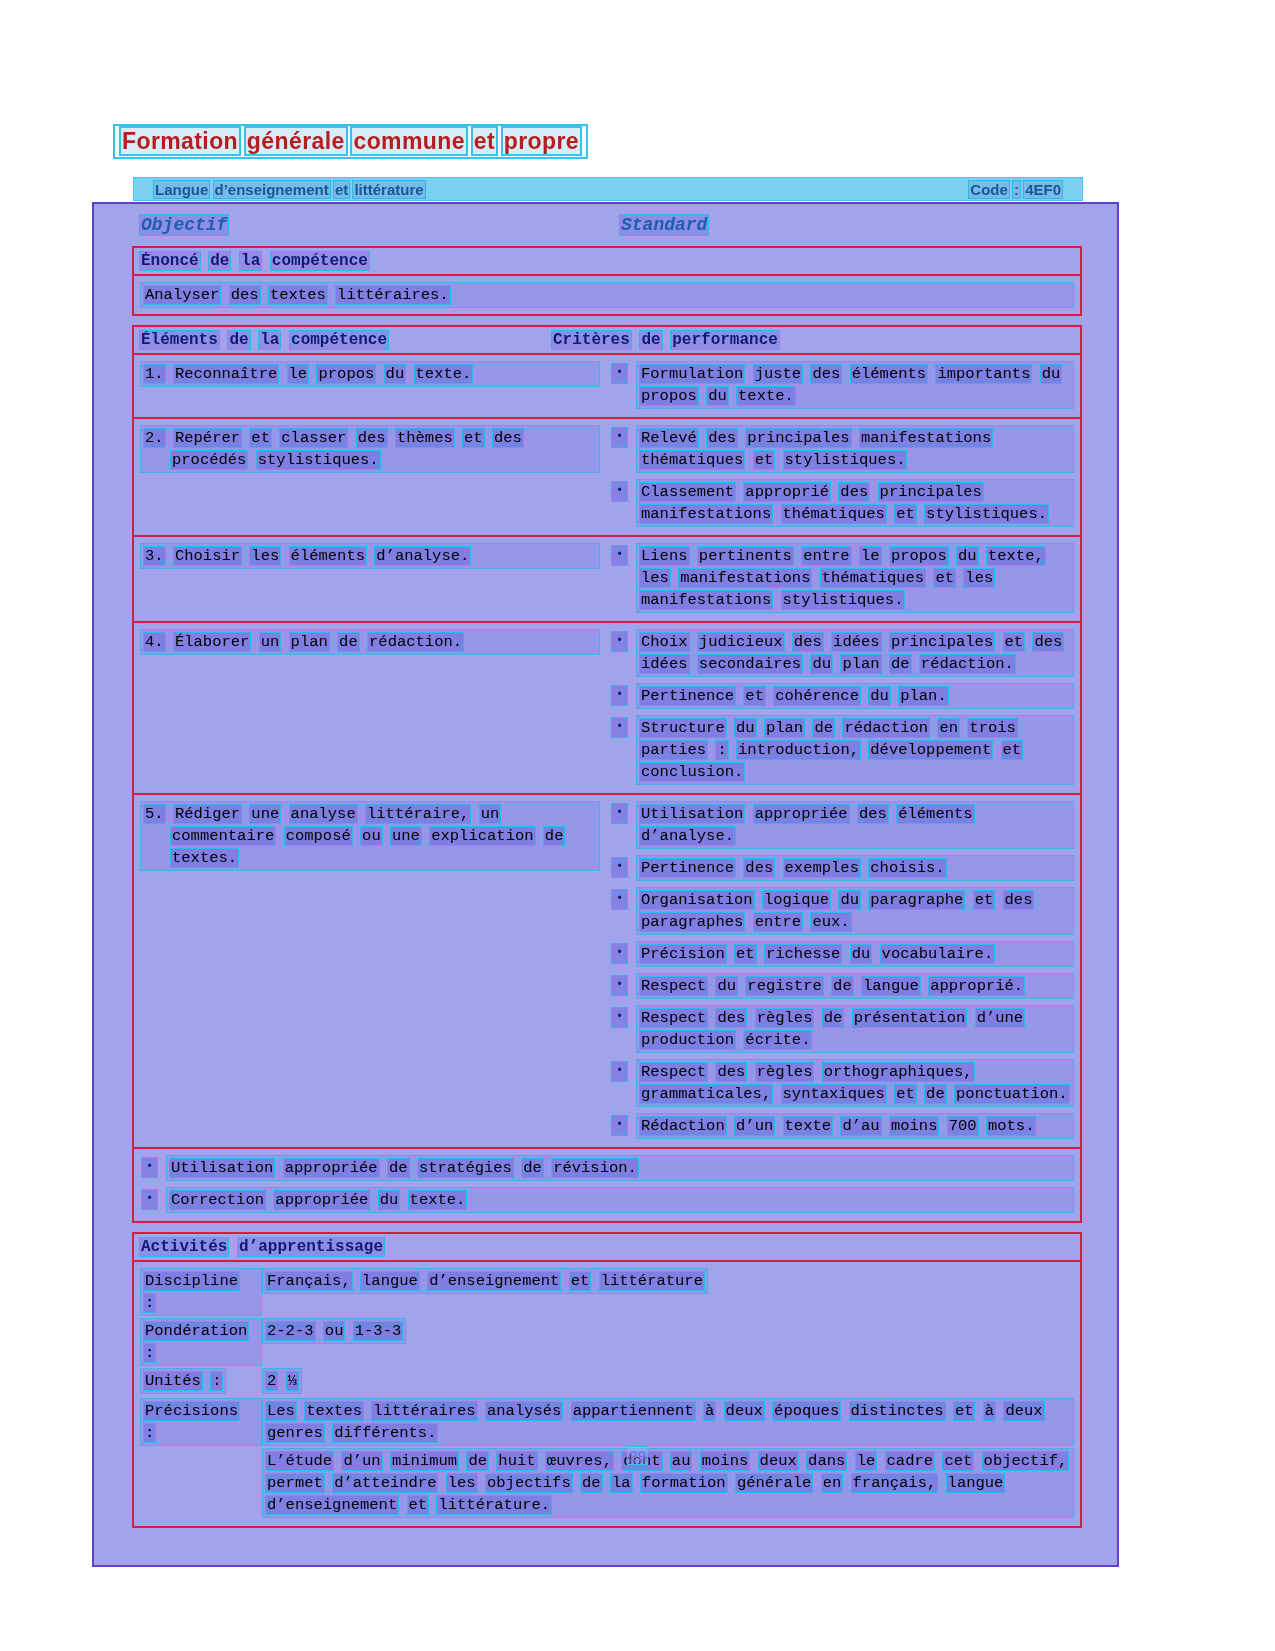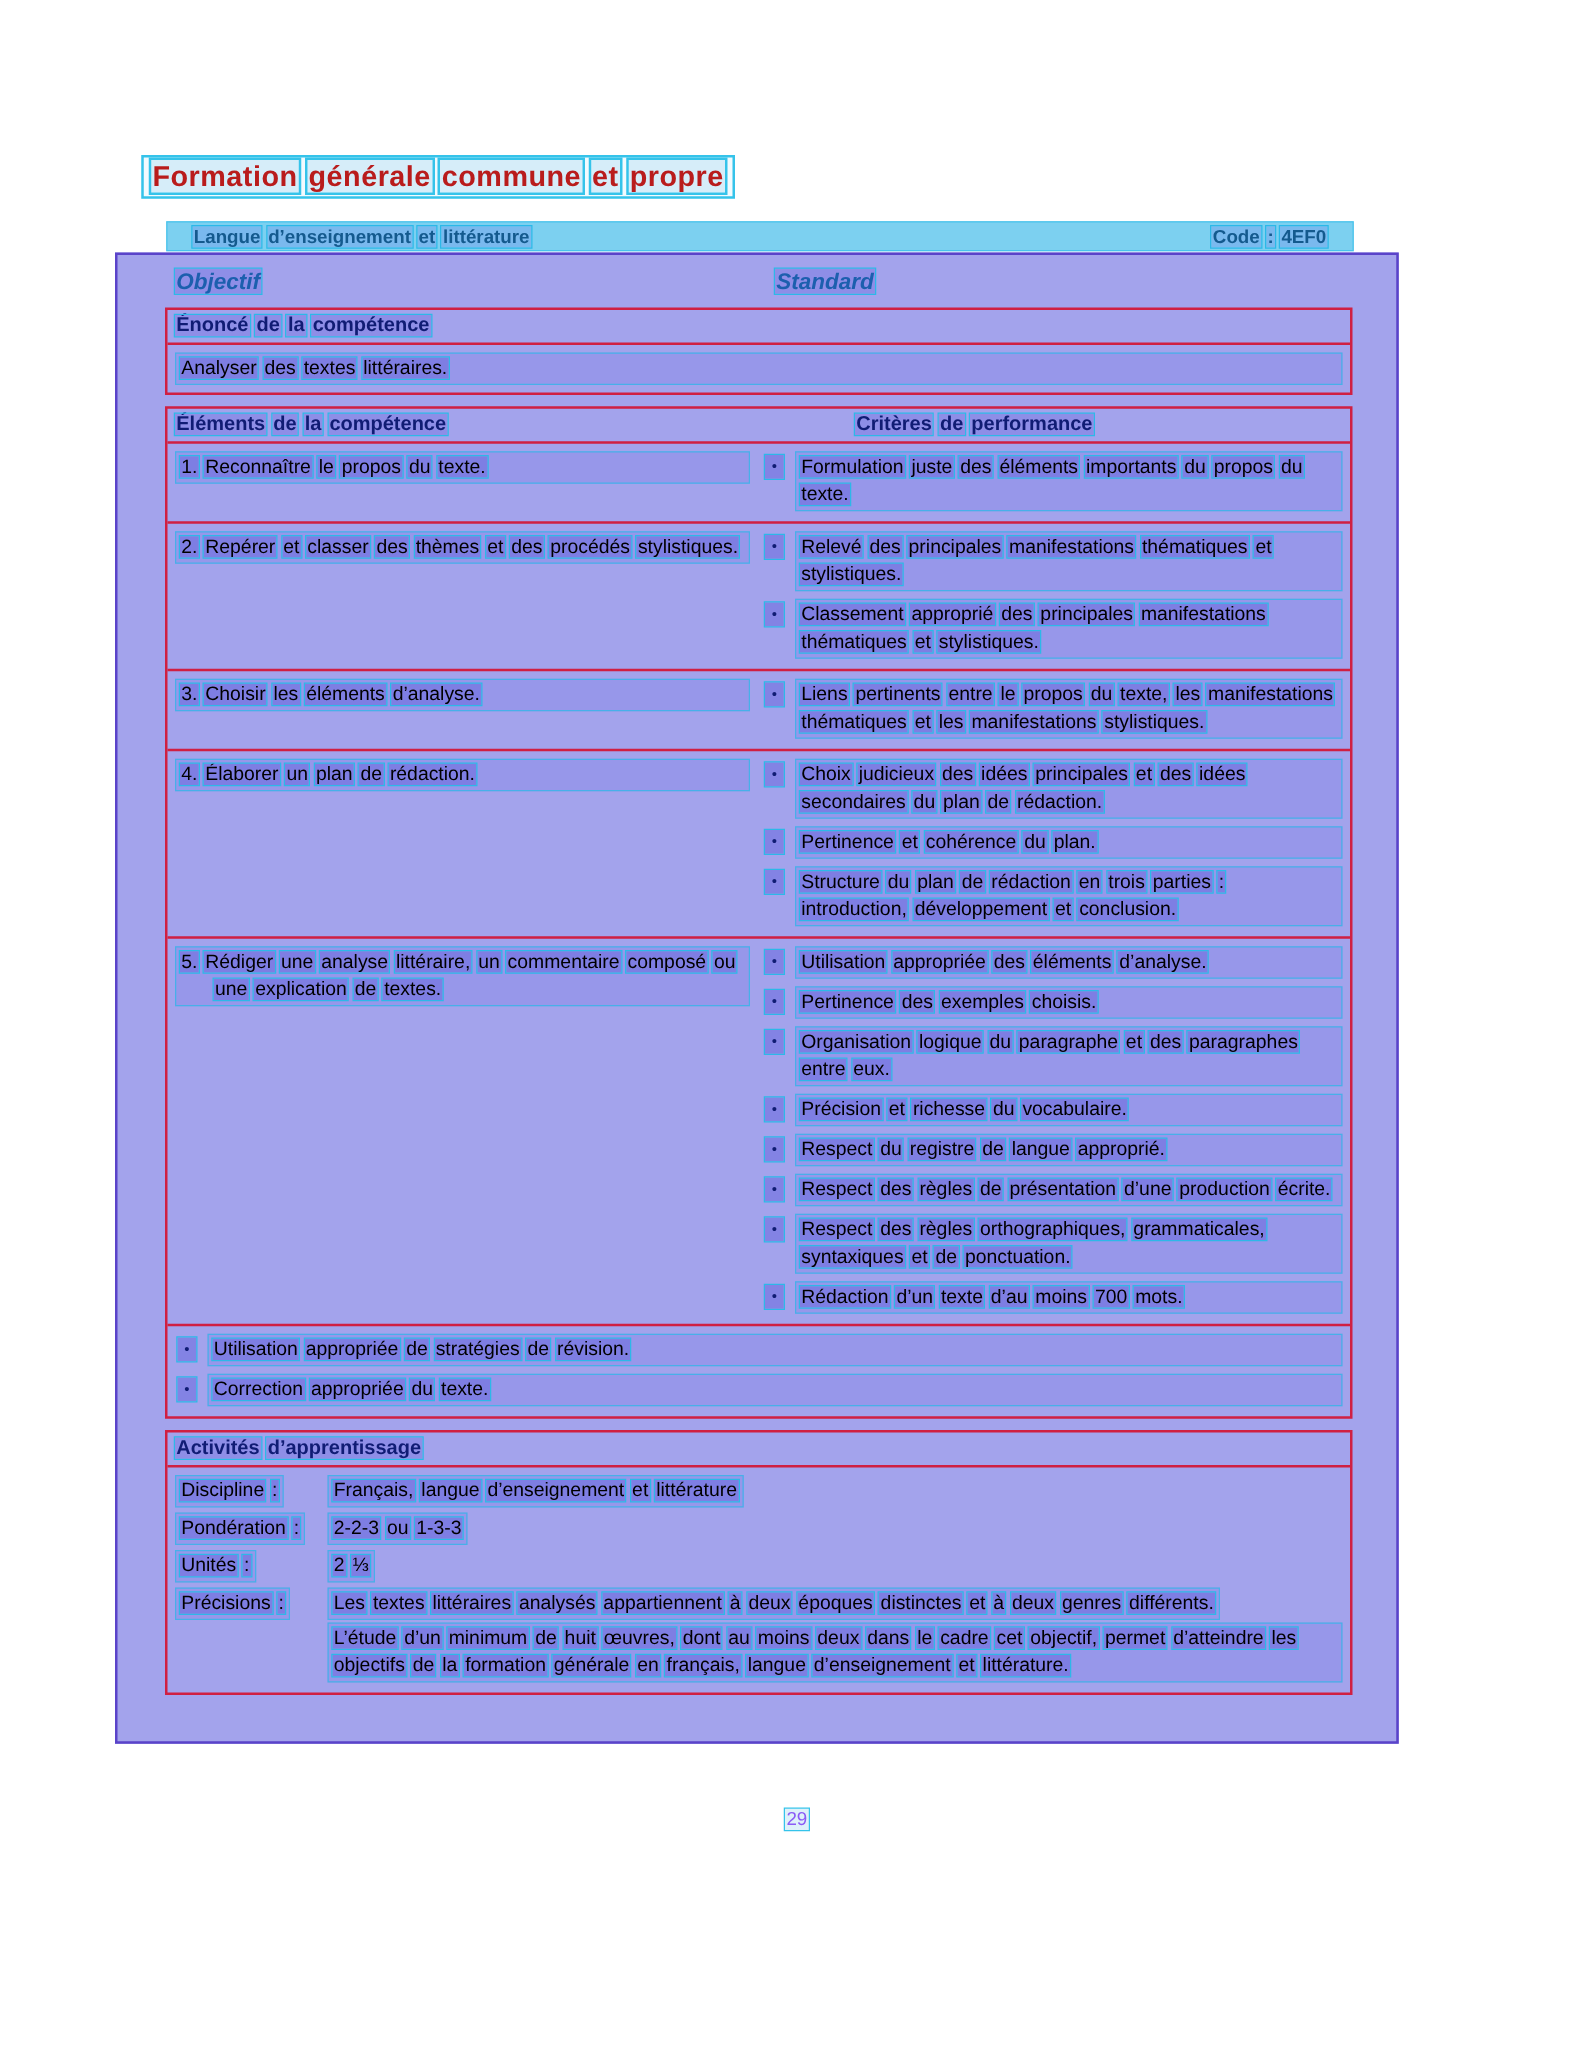"Objectif" .doc { font-family: none -> Liberation Mono, monospace }
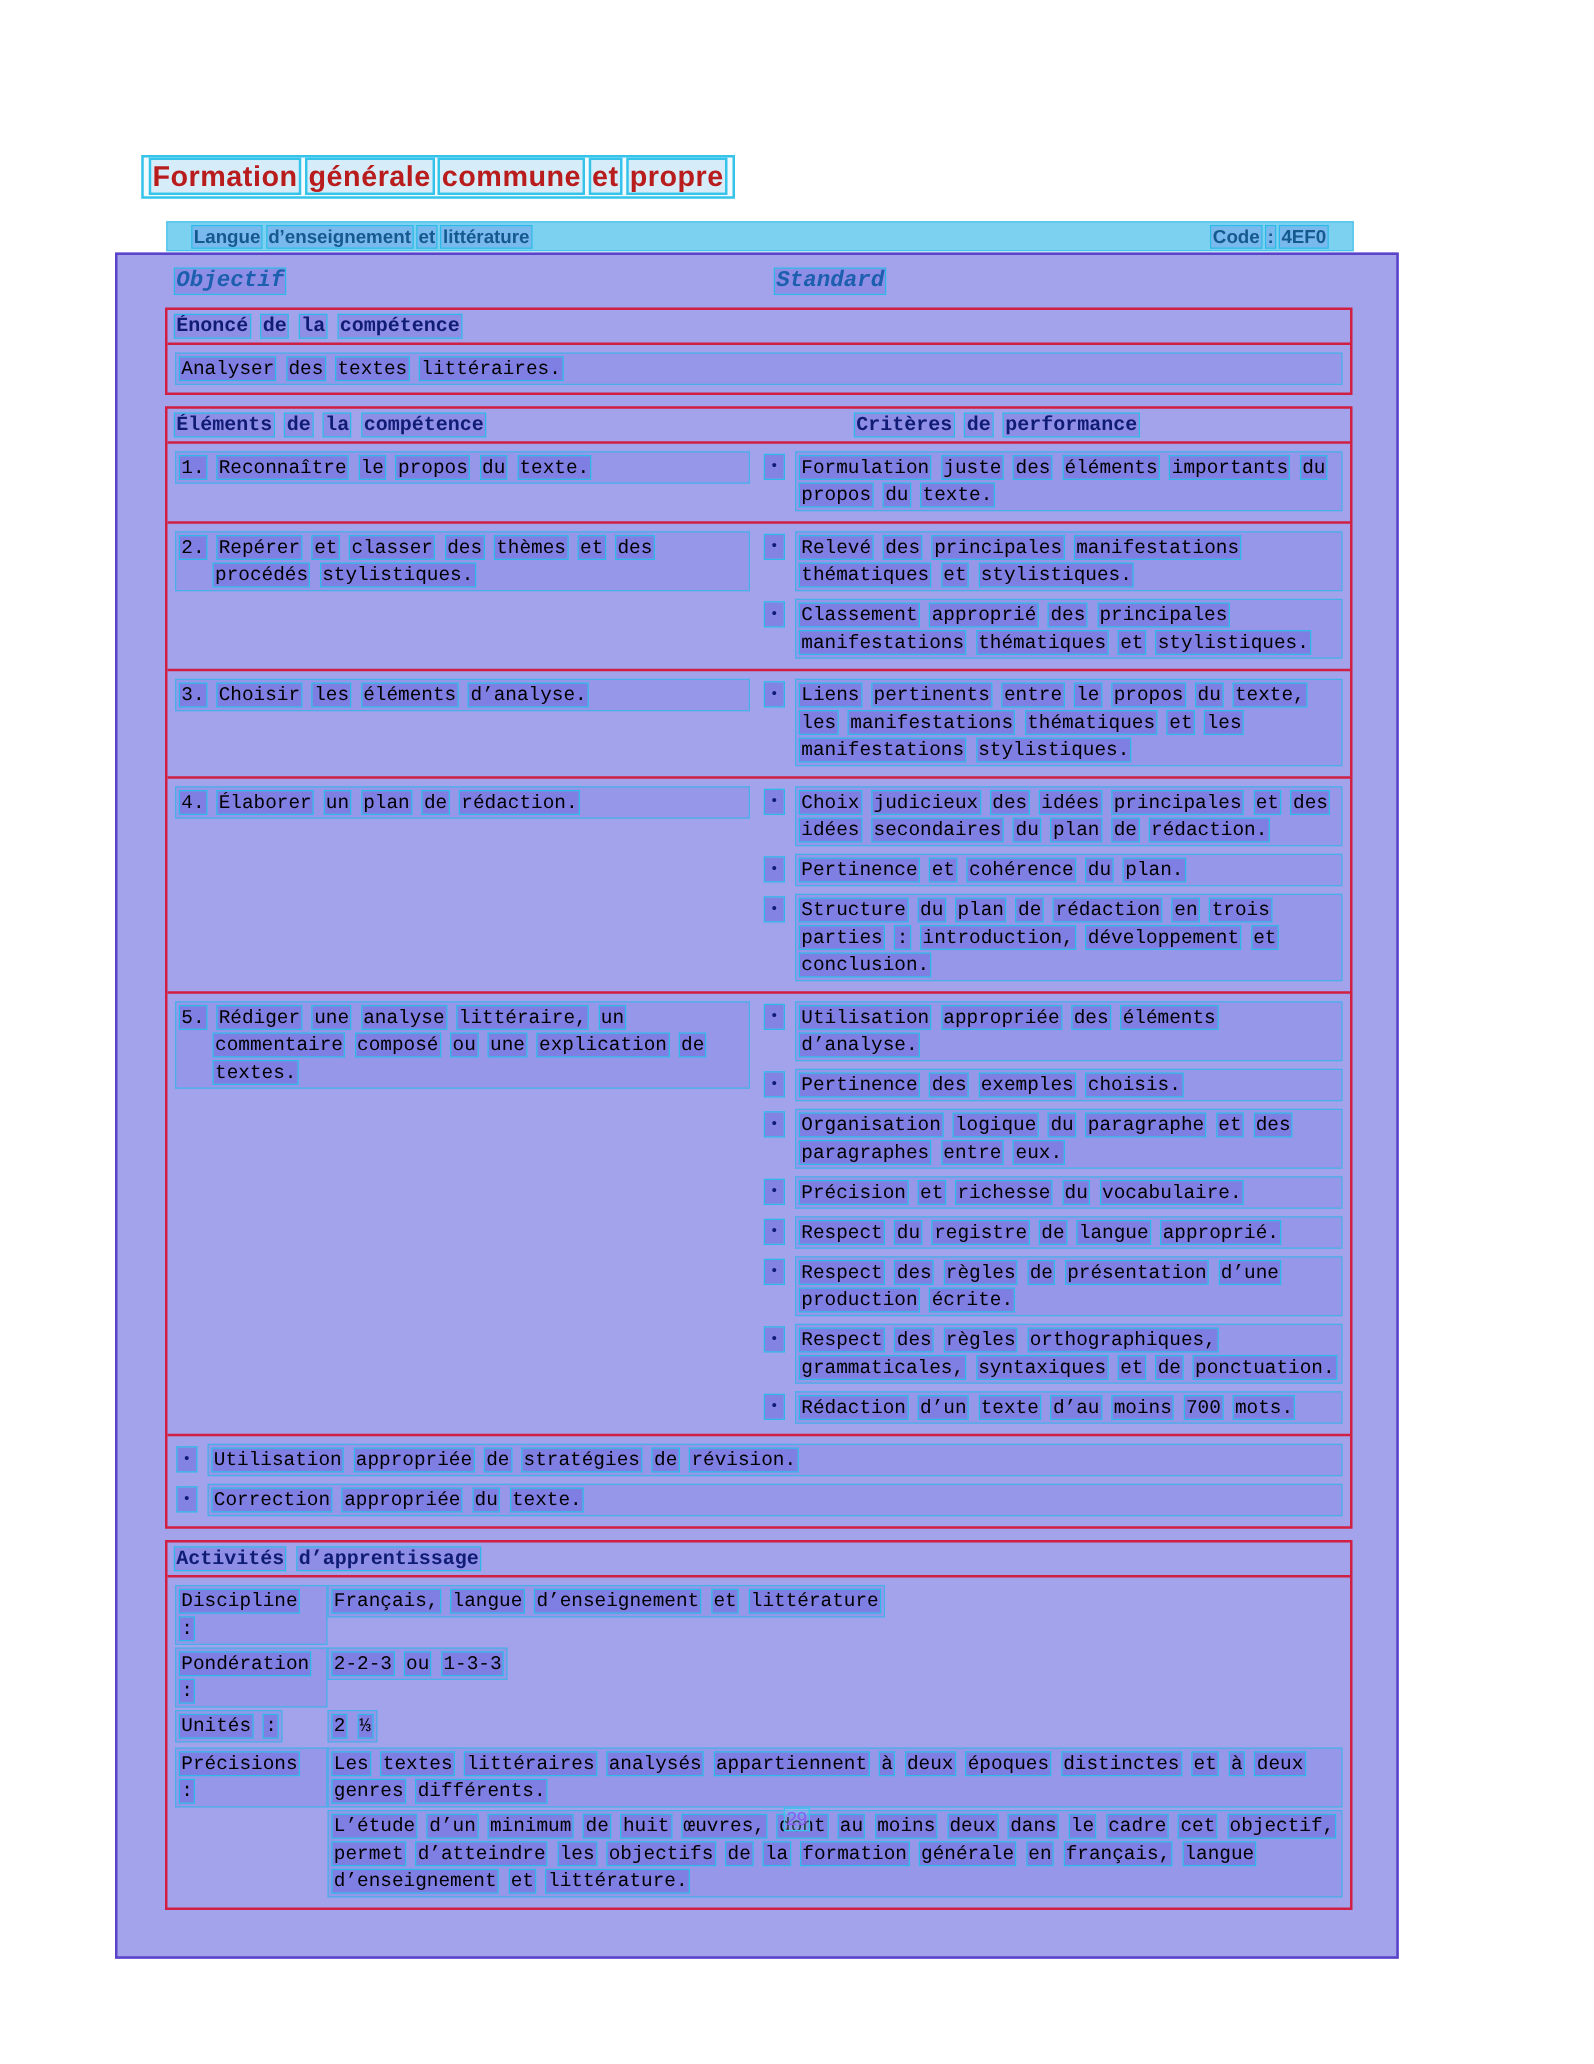"Éléments de la compétence" .thead .hl { width: 544px -> 412px }
